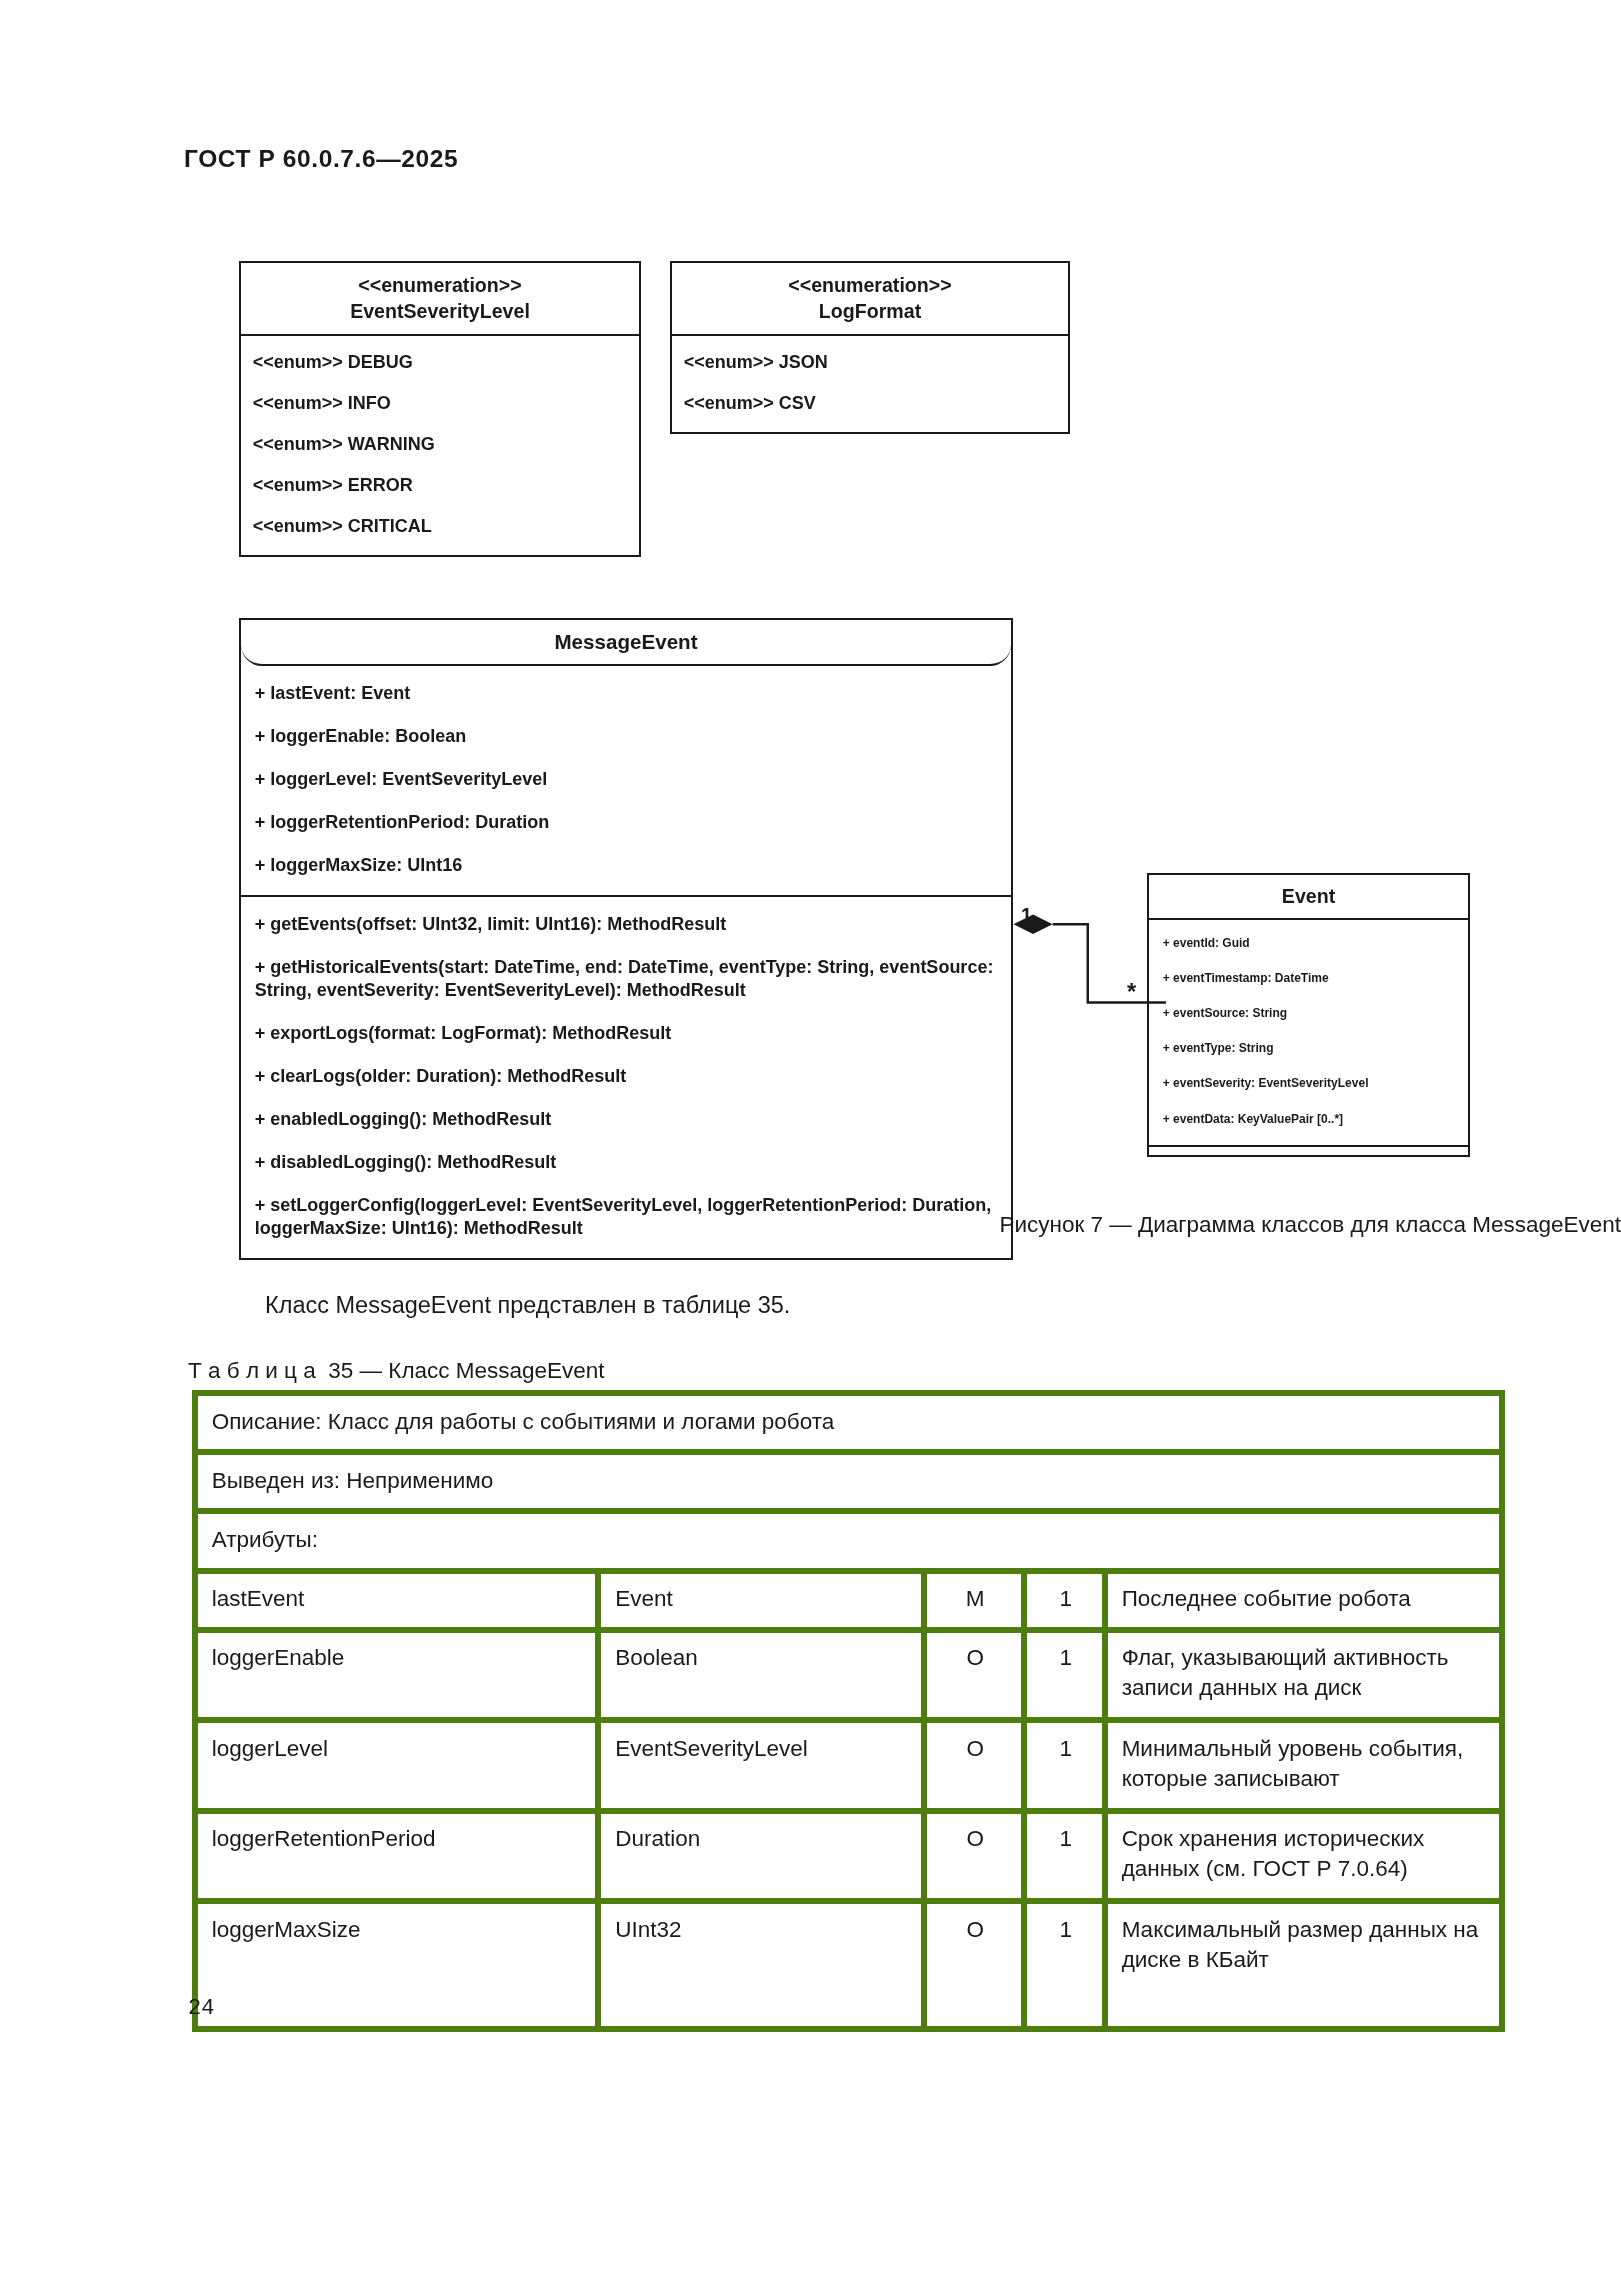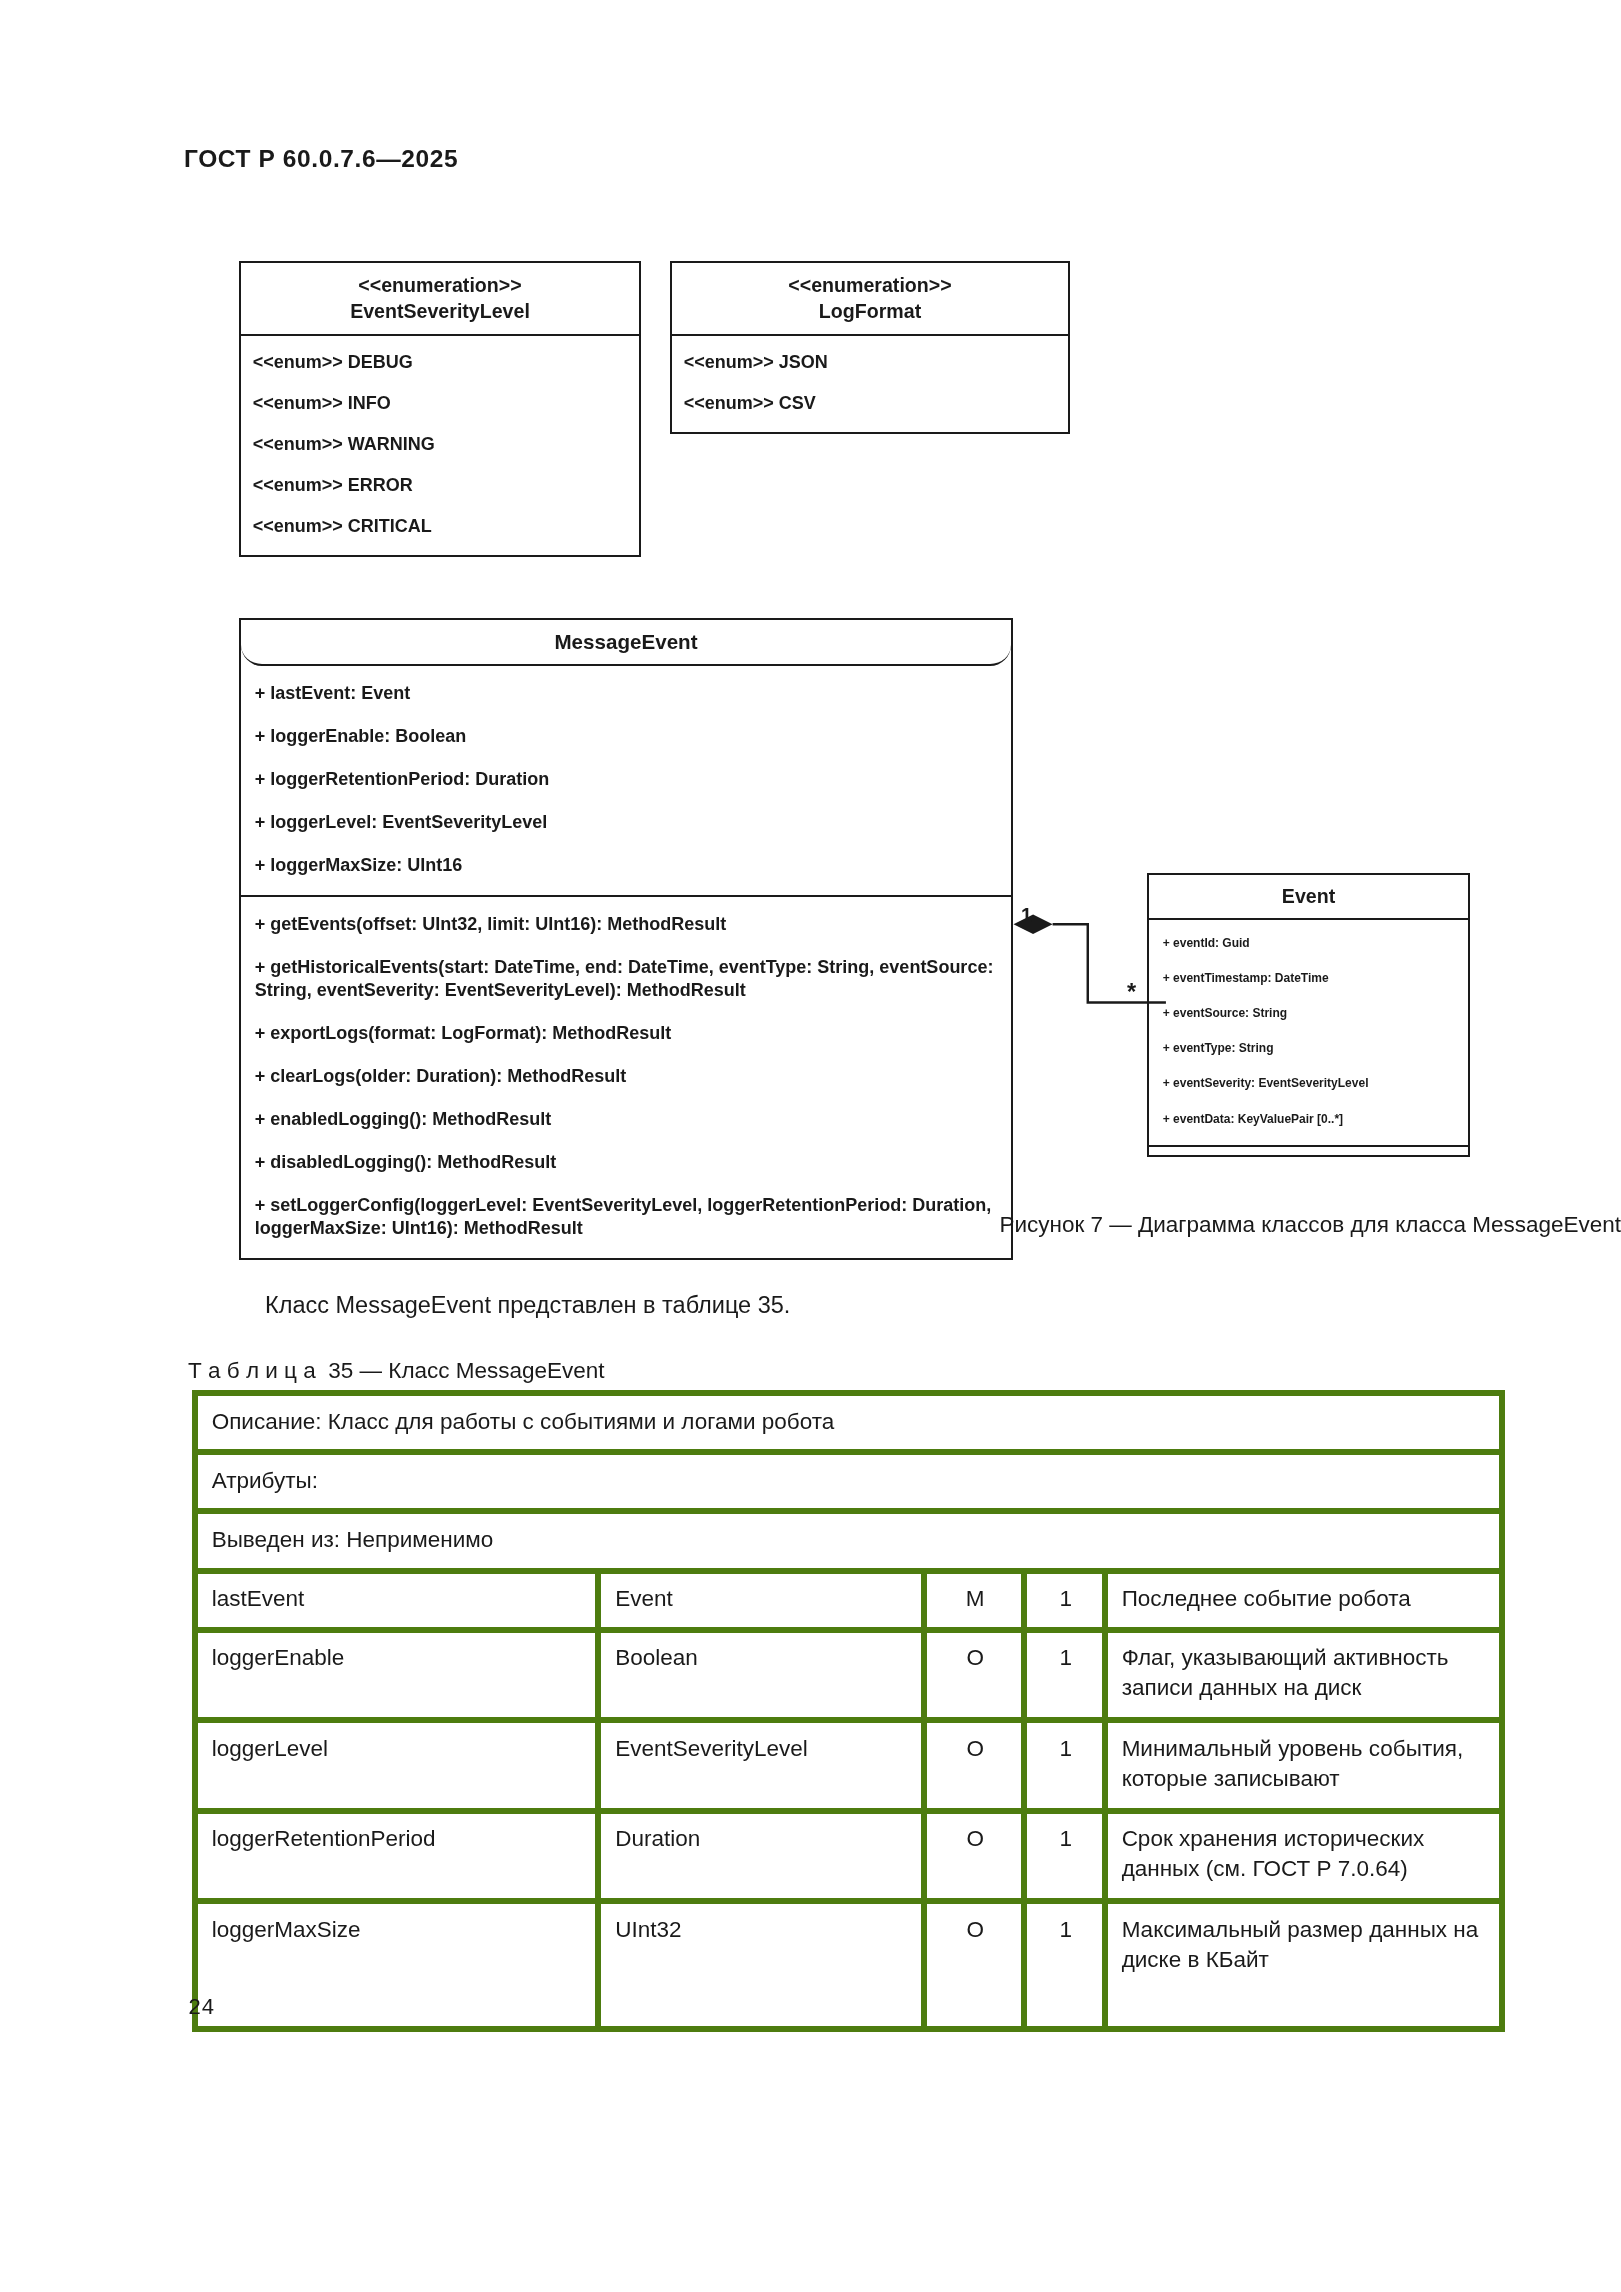"+ loggerRetentionPeriod: Duration" div.uml-line { order: before "+ loggerLevel: EventSeverityLevel" -> after "+ loggerLevel: EventSeverityLevel" }
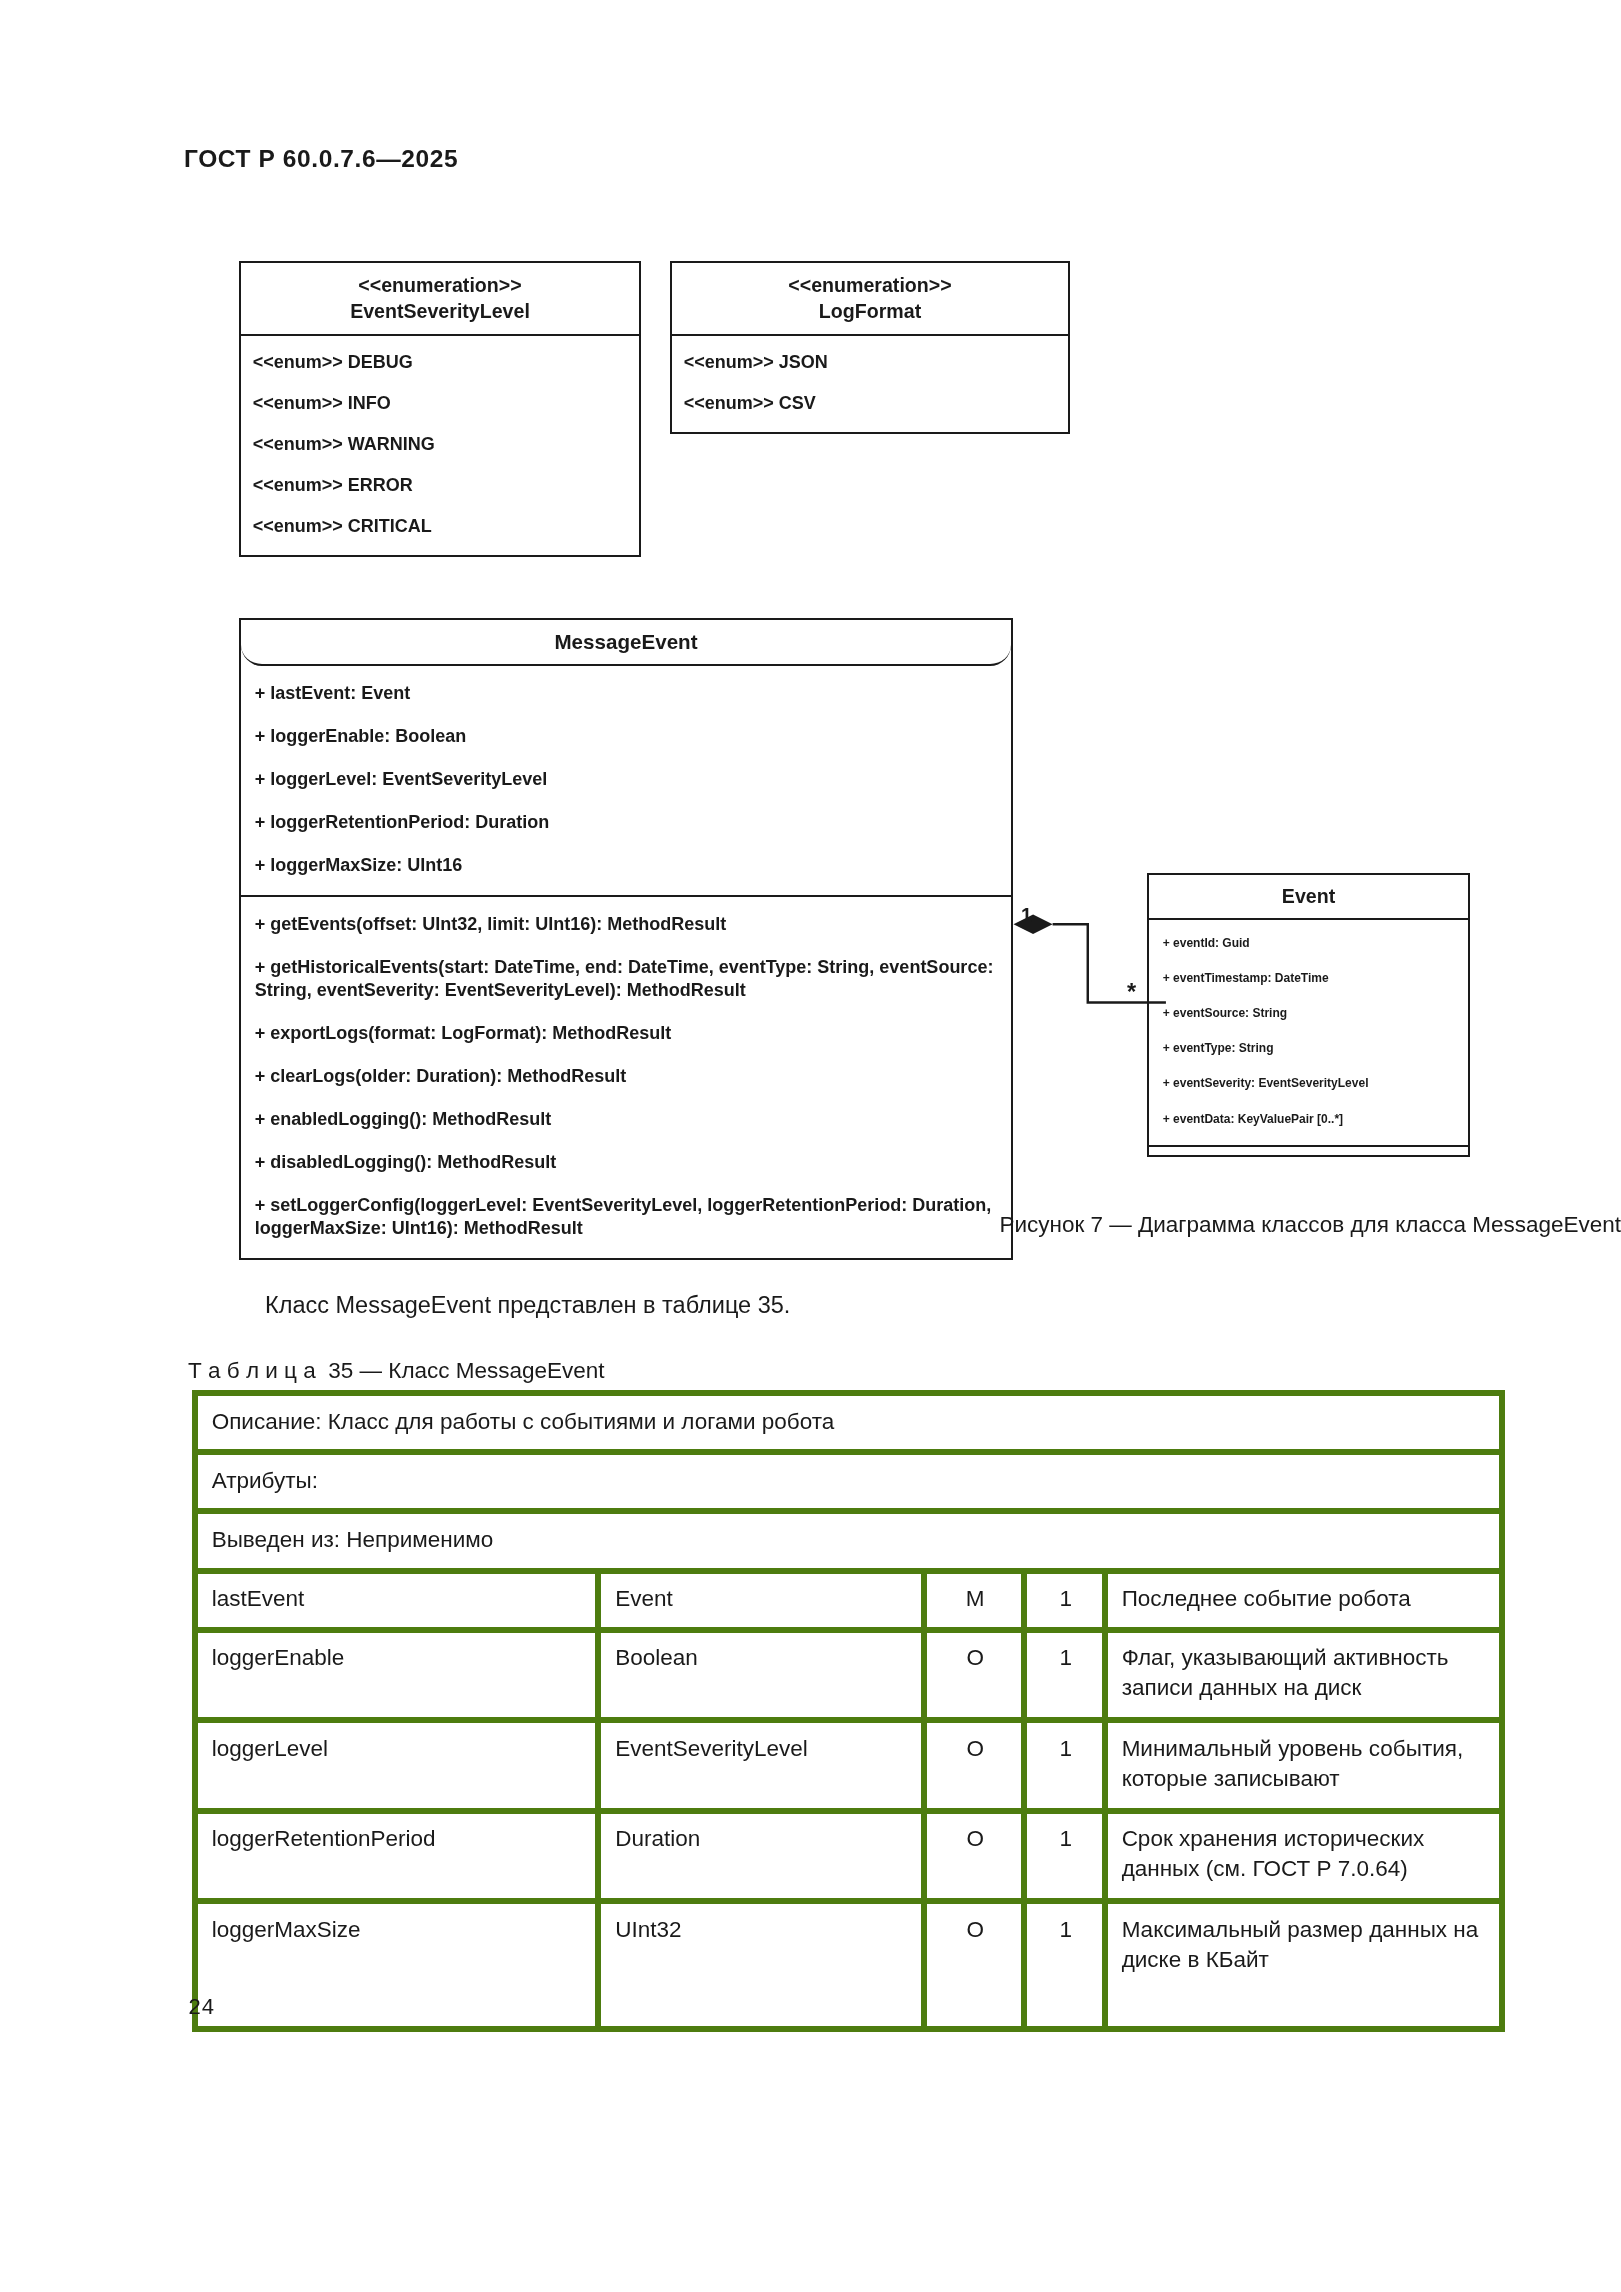"Атрибуты:" tr { order: before "Выведен из: Неприменимо" -> after "Выведен из: Неприменимо" }
